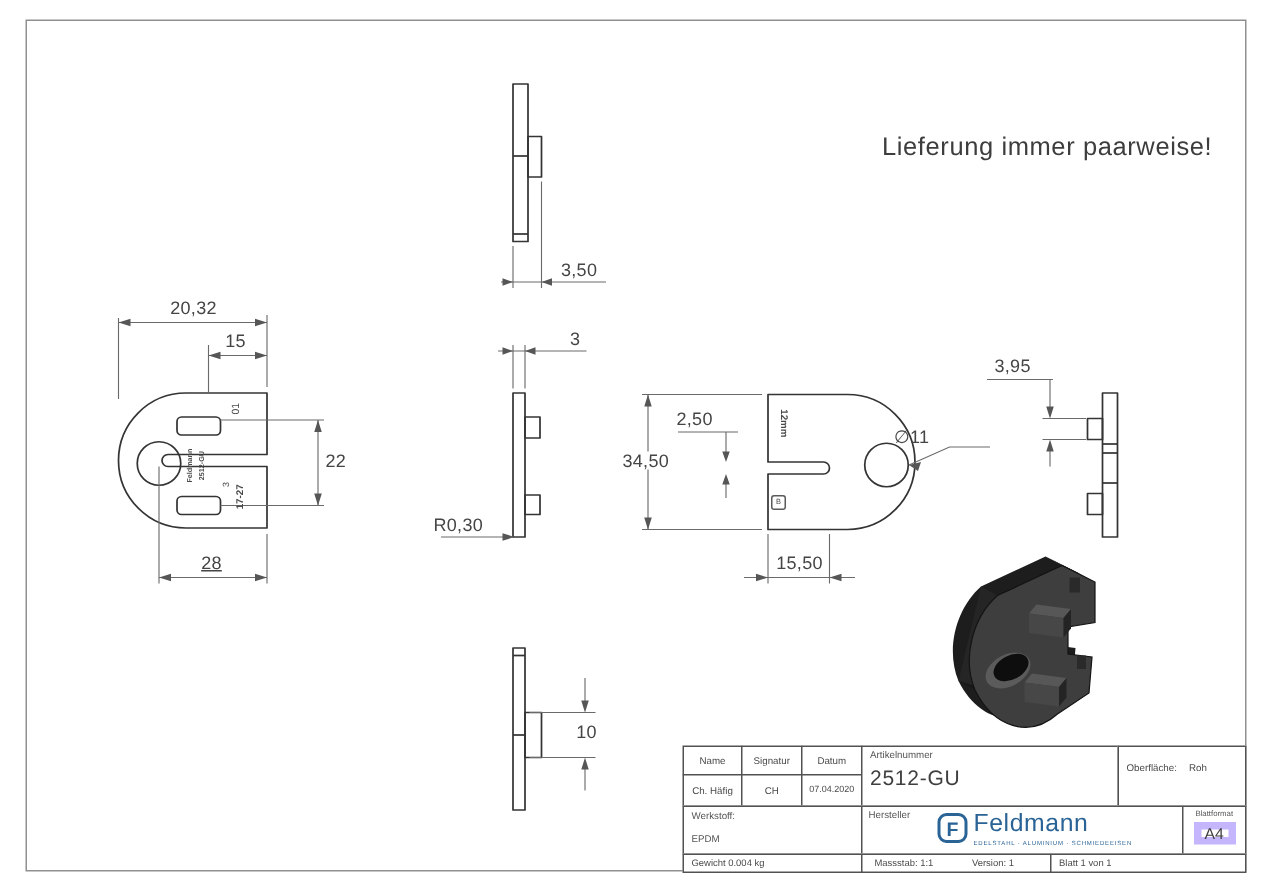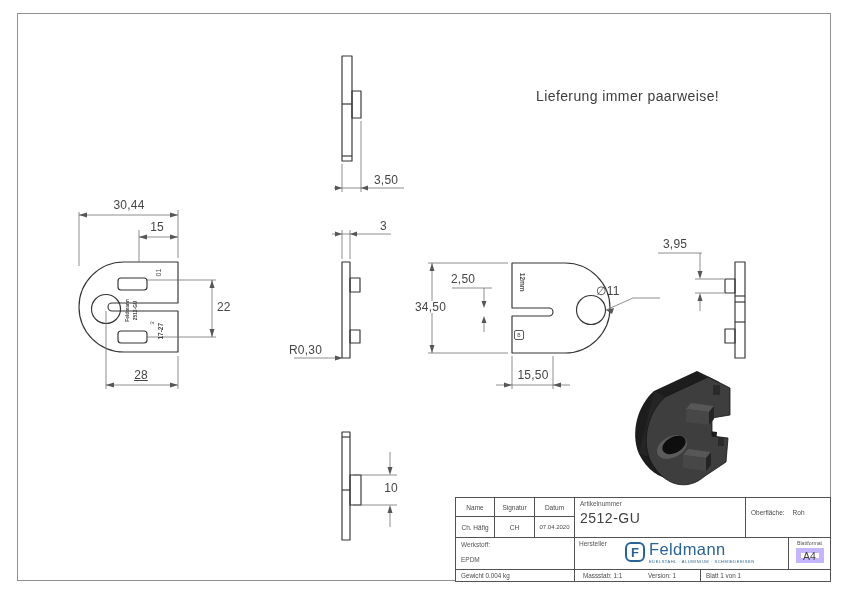"Lieferung immer paarweise!" .note { font-size: 14px -> 17px; left: 536px -> 588px }
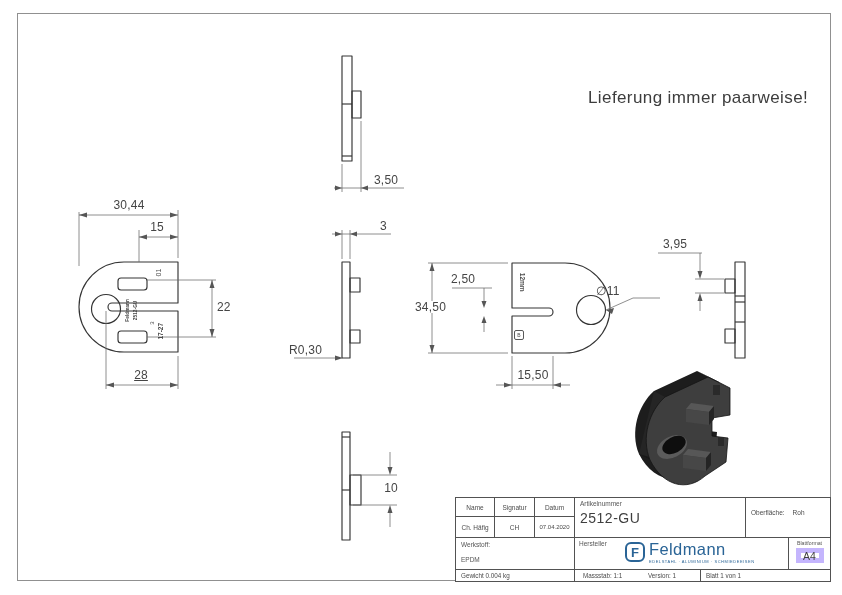"30,44" span.dim { text: 30,44 -> 20,32 }
